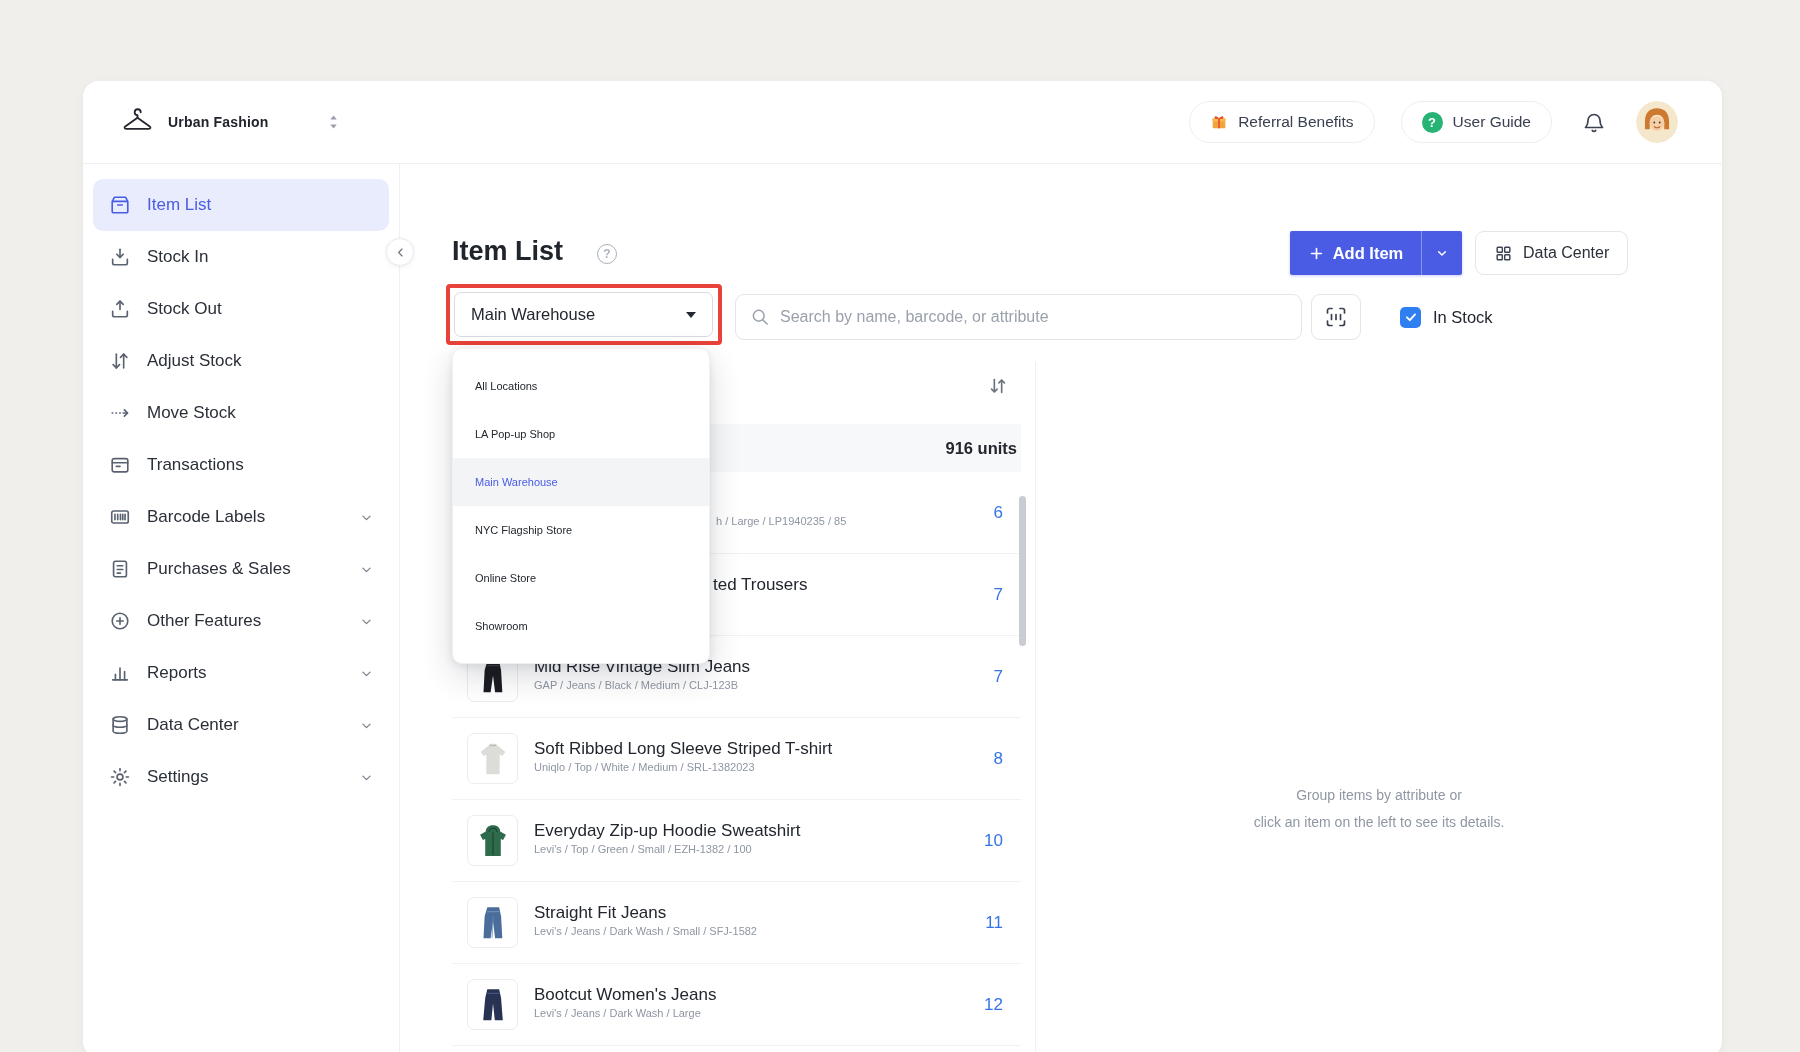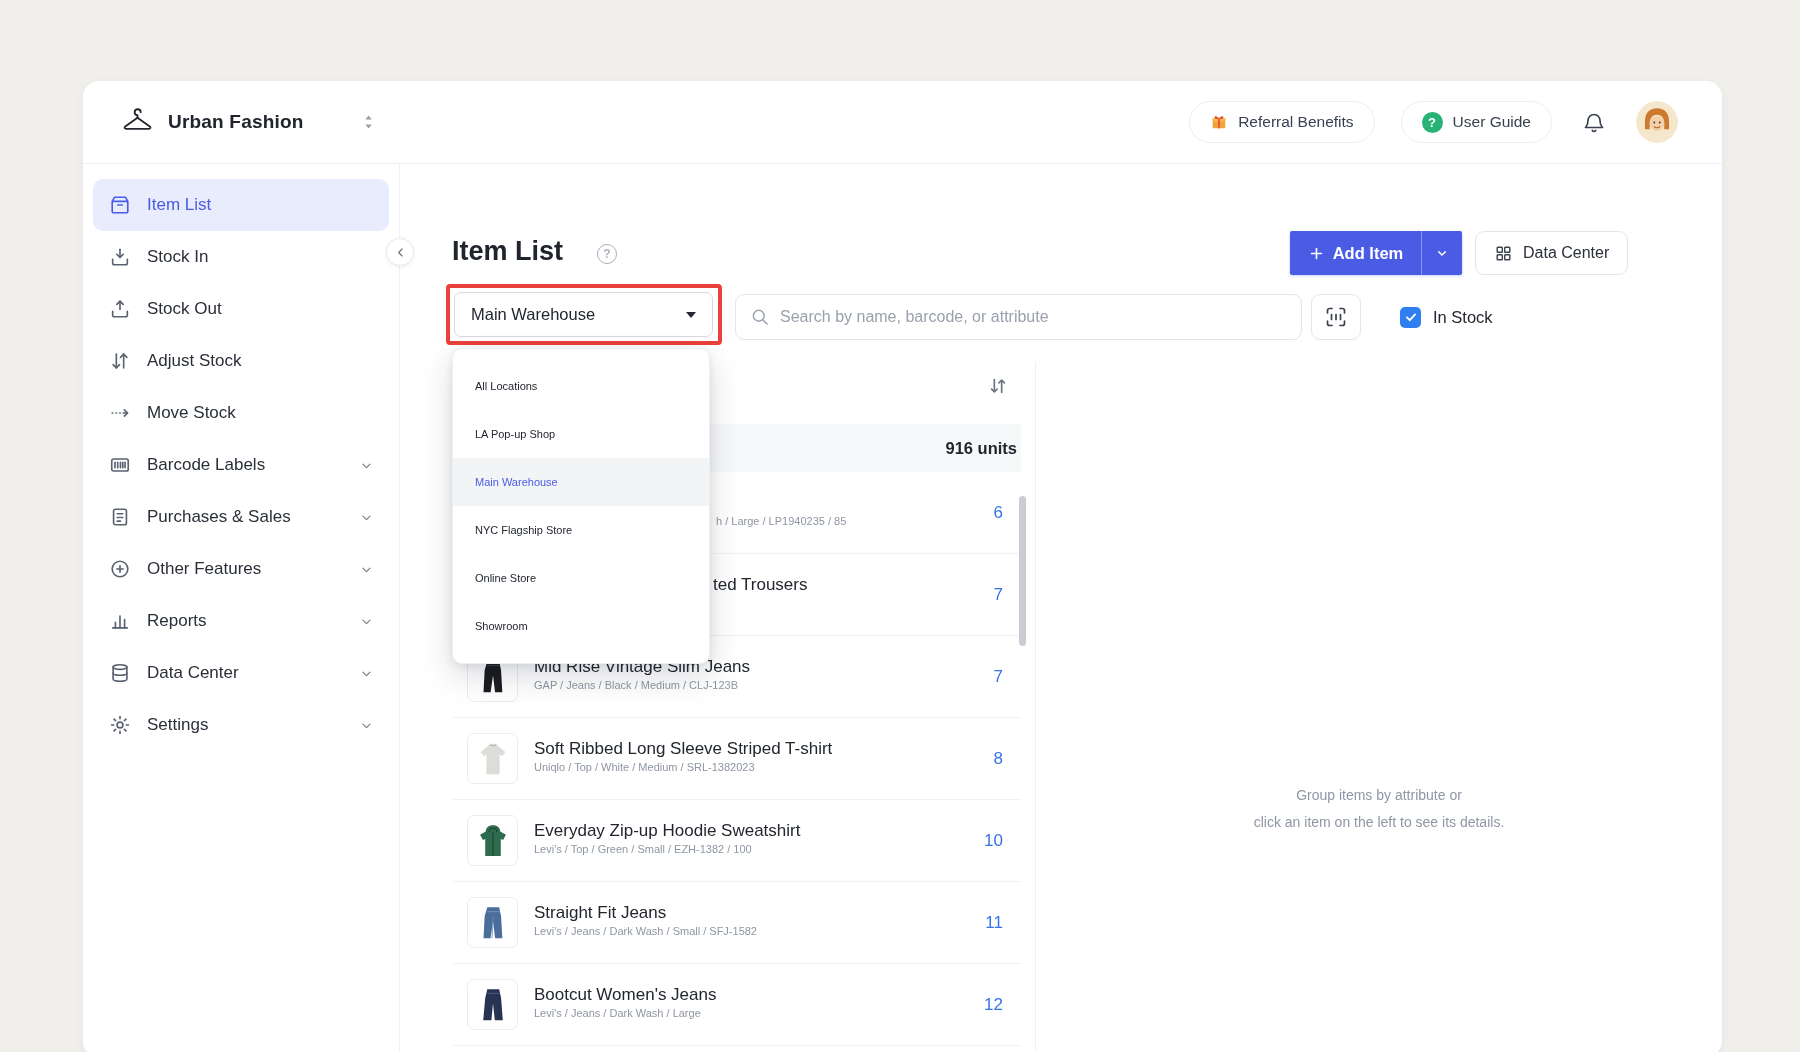"Urban Fashion" .brand-name { font-size: 19px -> 14px }
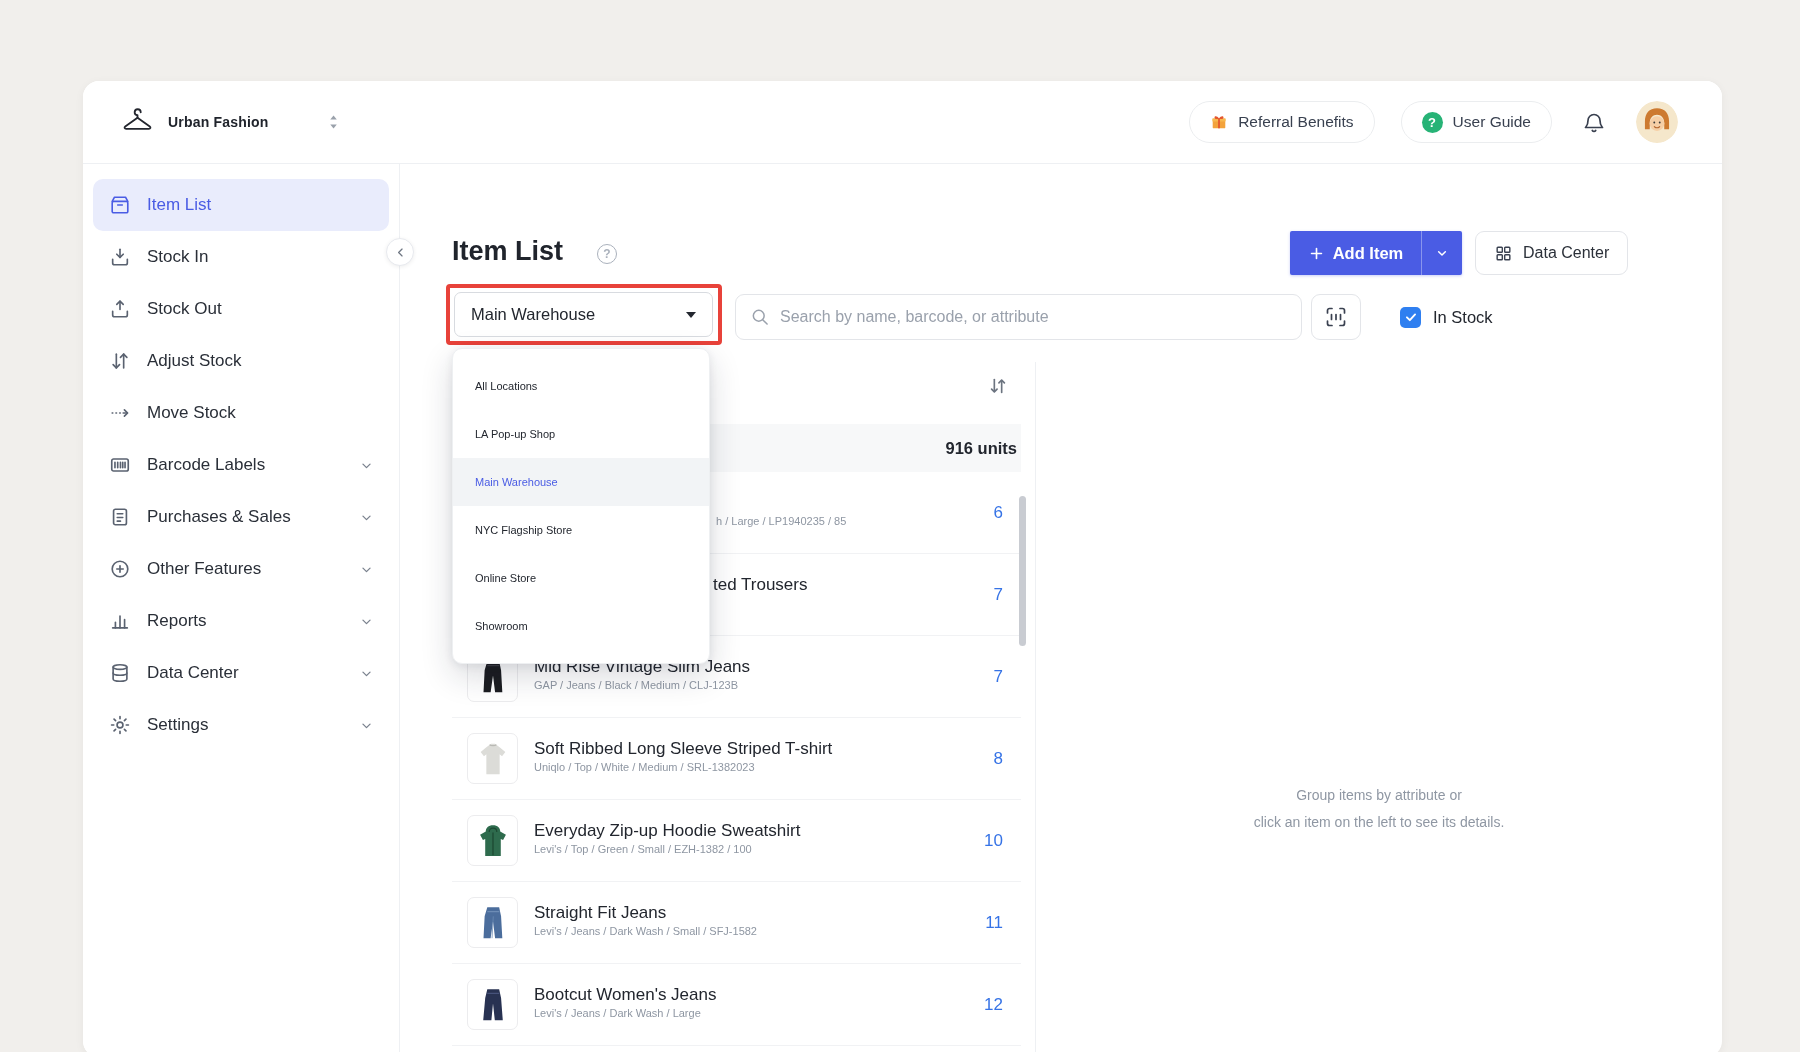"Transactions" div.side-item { html: none -> <div> <span> <svg> <rect></rect> <path></path> <path></path> </svg> </span> <span>Transactions</span> </div> }
